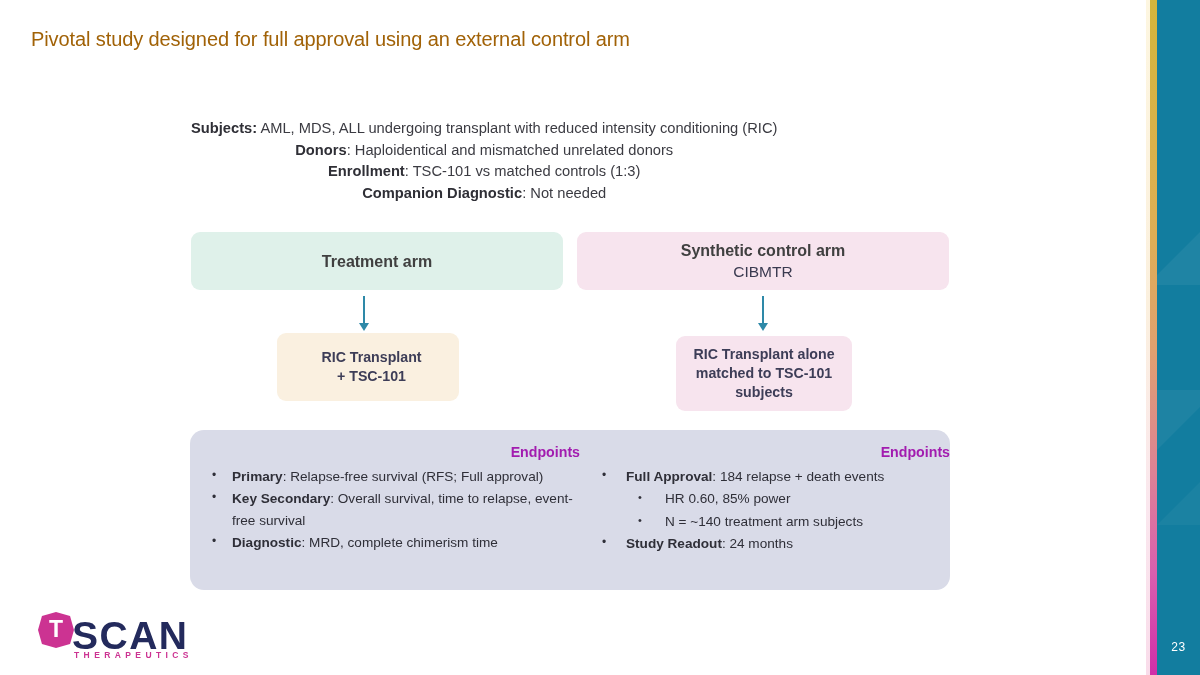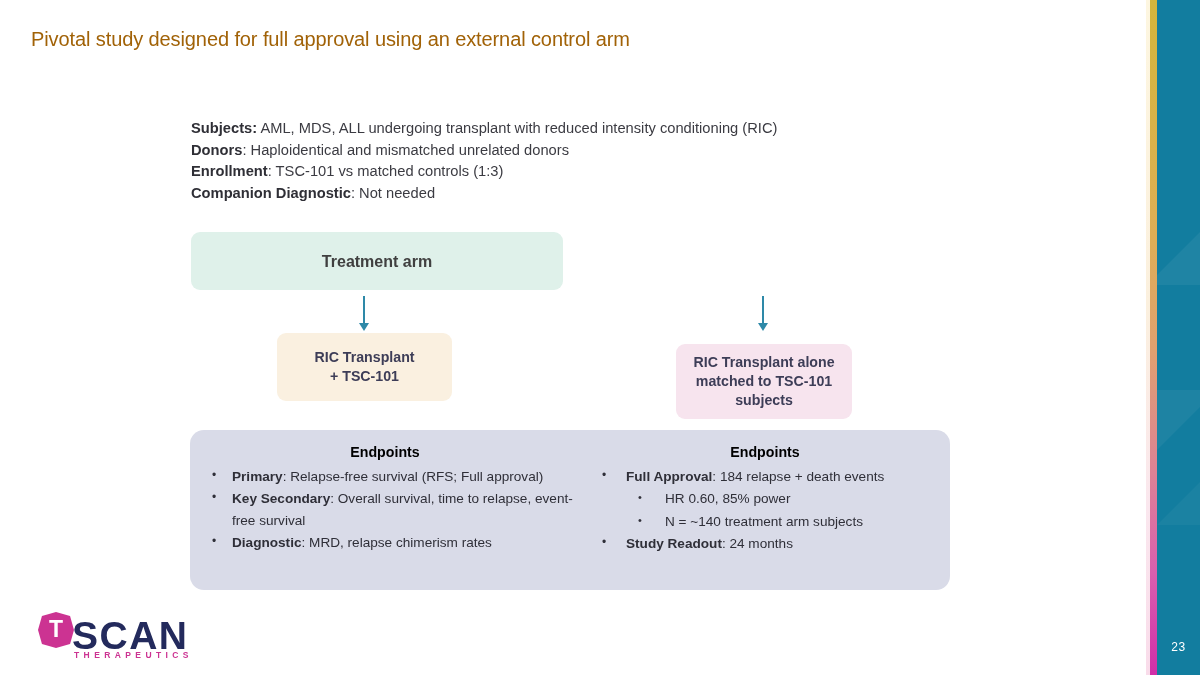"Subjects: AML, MDS, ALL undergoing" .intro { text-align: none -> center }
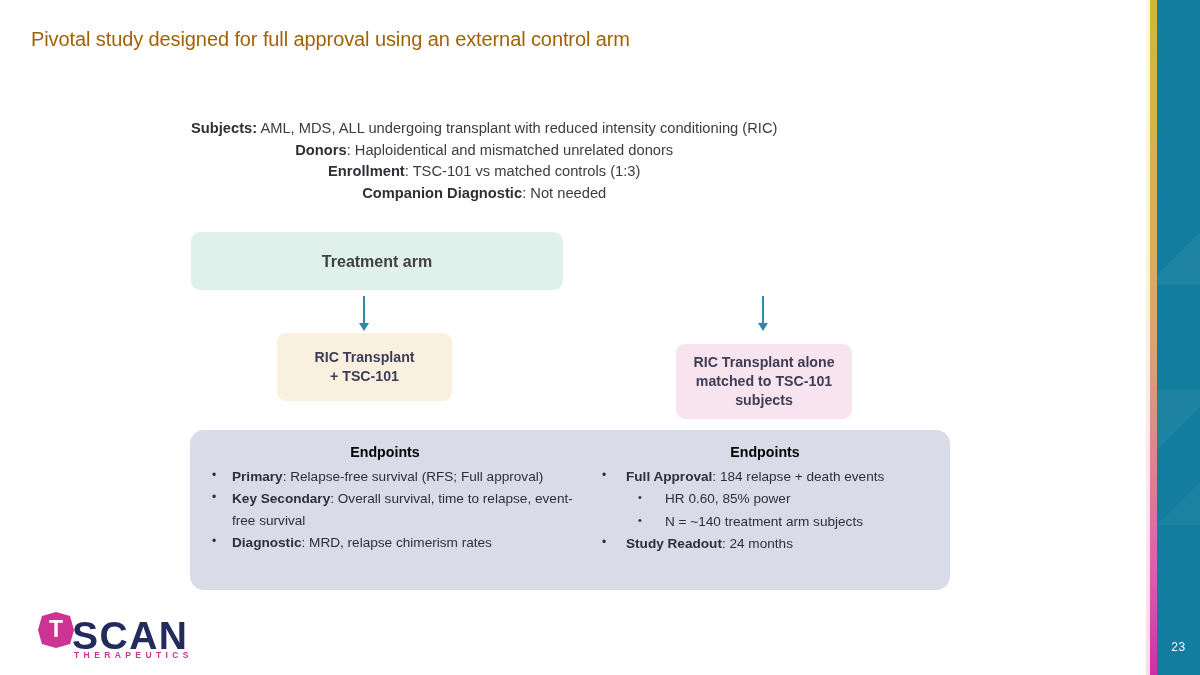"Synthetic control arm" div.arm-box { html: none -> <div> <div>Synthetic control arm</div> <div>CIBMTR</div> </div> }
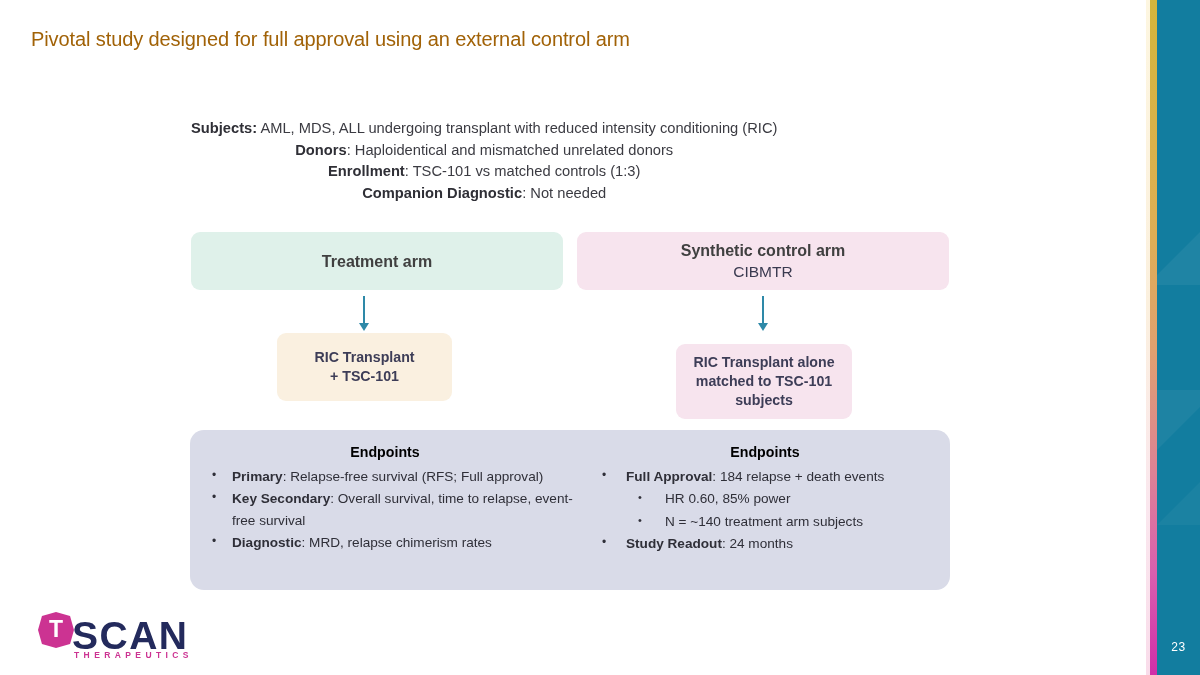"RIC Transplant" #ric-tsc-box { padding-left: none -> 7px }
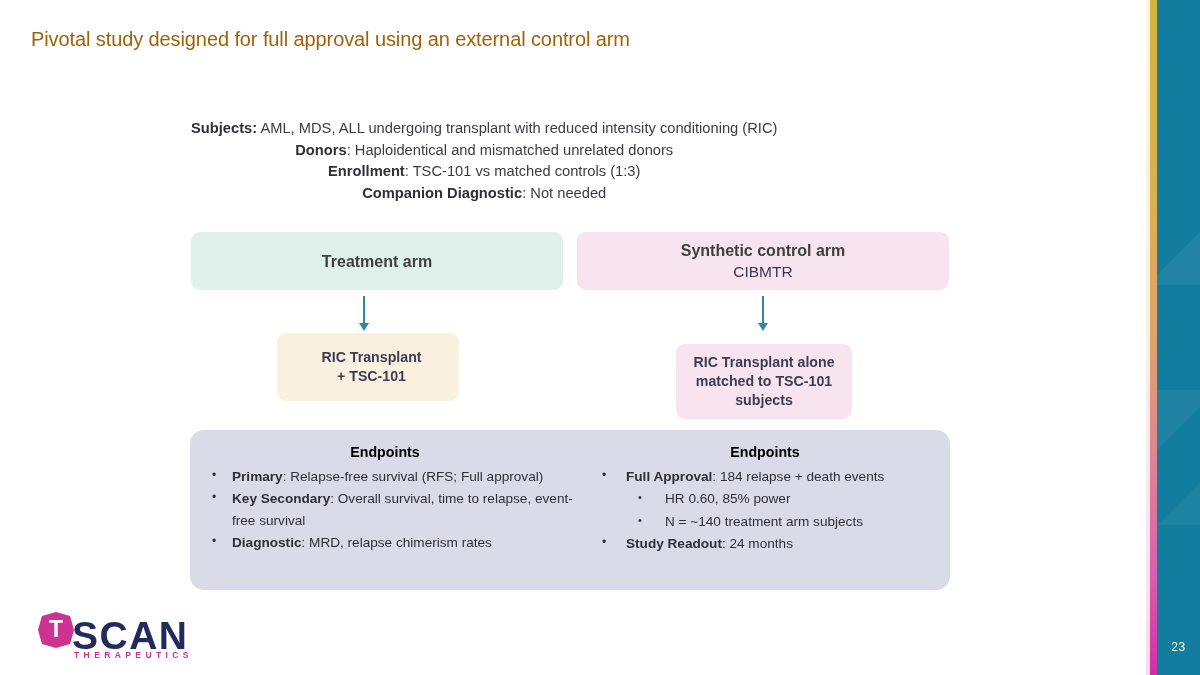"RIC Transplant alone" #ric-alone-box { top: 344px -> 336px }
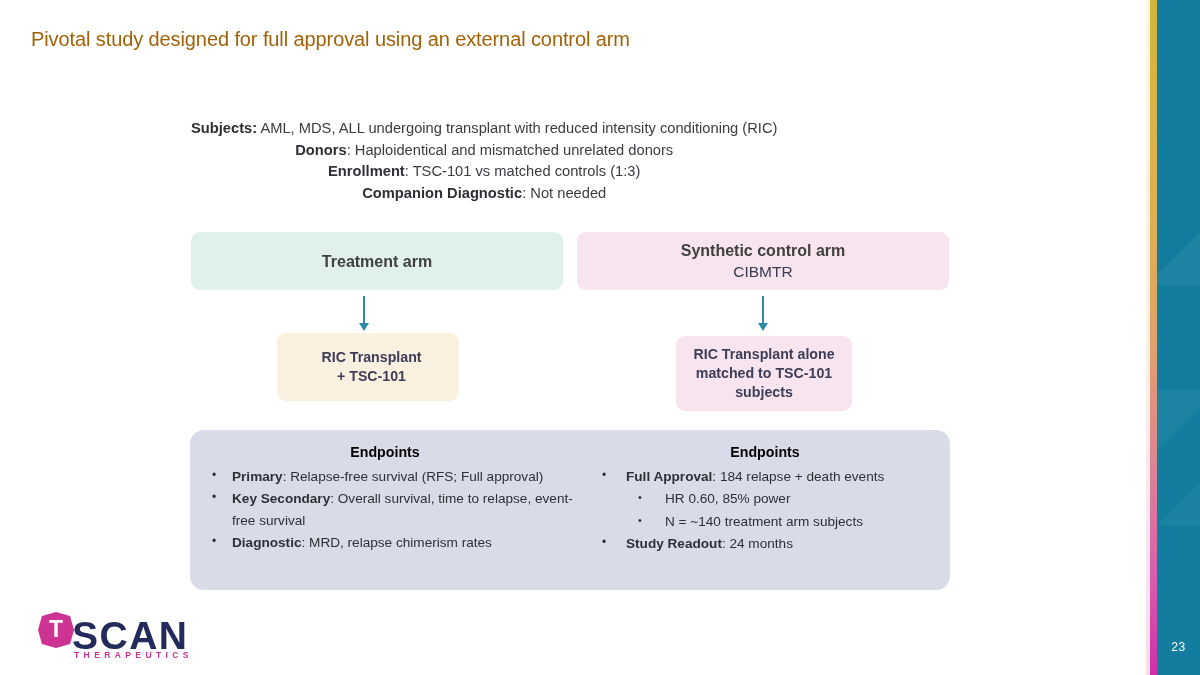"Endpoints" .col-title { color: #000000 -> #a21caf; text-align: center -> right }
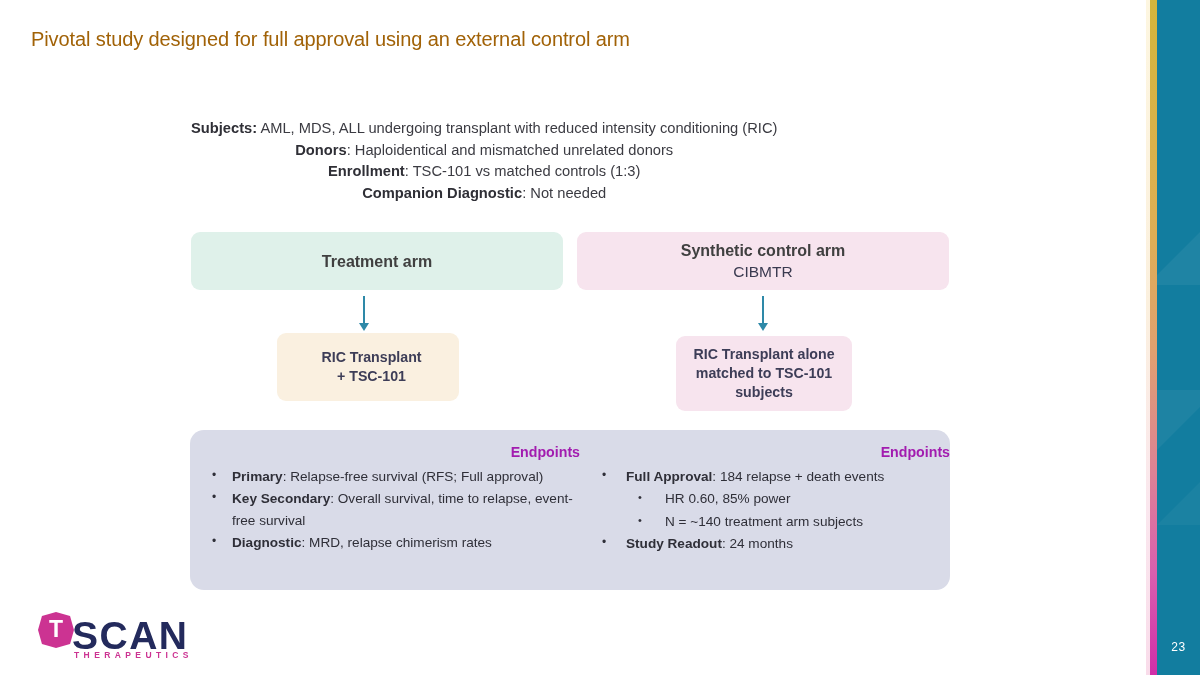": MRD, relapse chimerism rates" span { text: relapse chimerism rates -> complete chimerism time }
